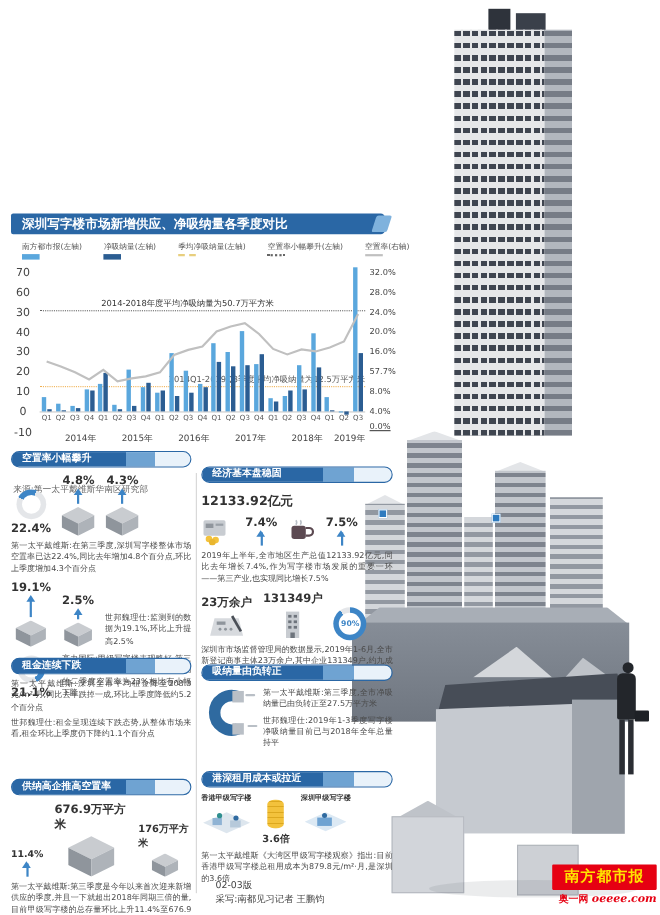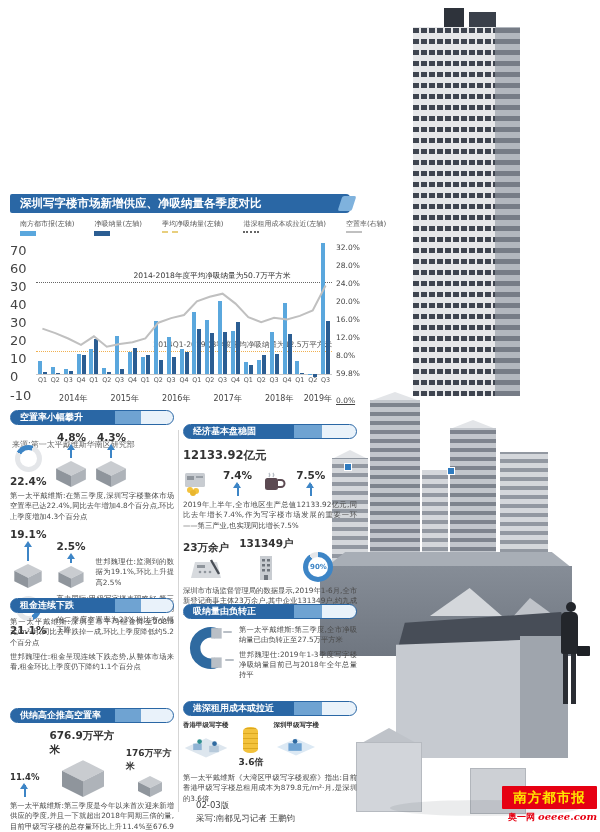"港深租用成本或拉近(左轴)" div.leg-label { text: 港深租用成本或拉近 -> 空置率小幅攀升 }
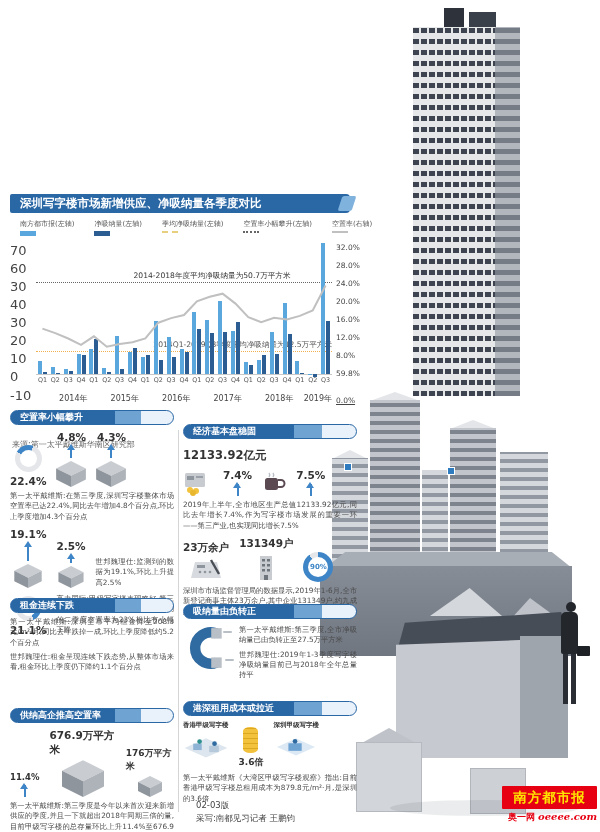"70" .tickL { font-size: 13px -> 10px; text-align: left -> center }
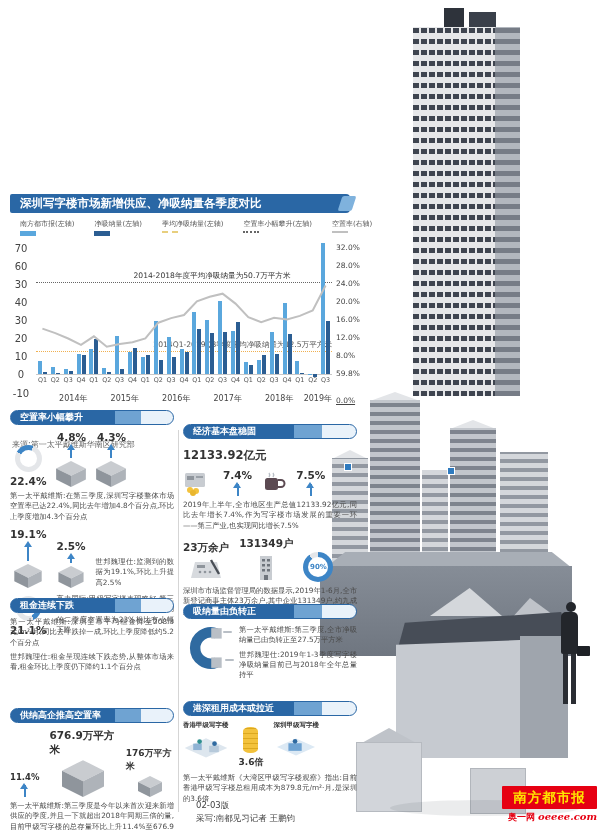"2014-2018年度平均净吸纳量为50.7万平方米" .ref0-label { text-align: center -> none }
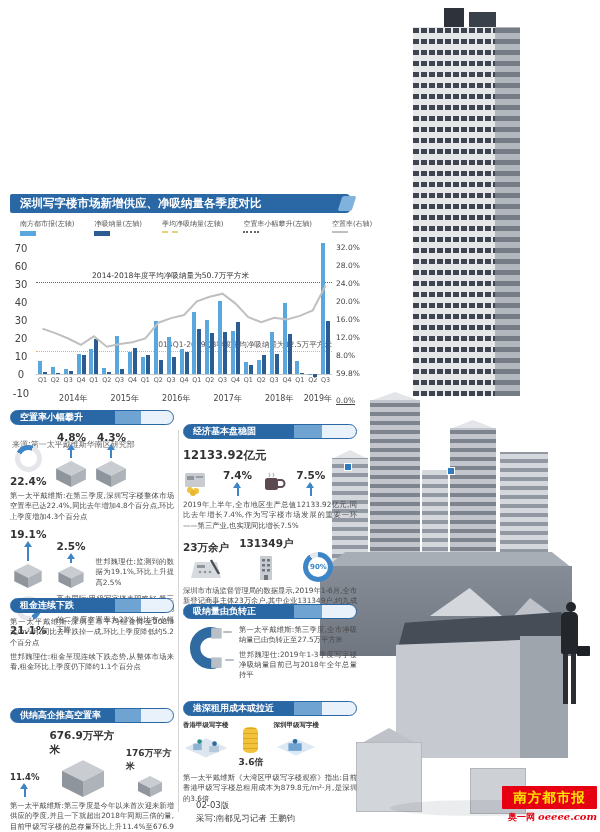"12.0%" div.tickR { text: 12.0% -> 57.7% }
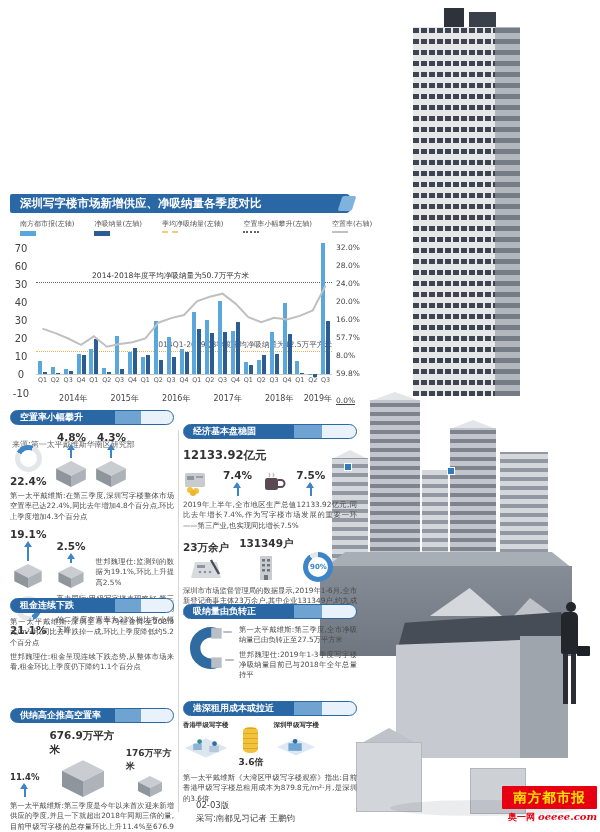"59.8%" div.tickR { text: 59.8% -> 4.0% }
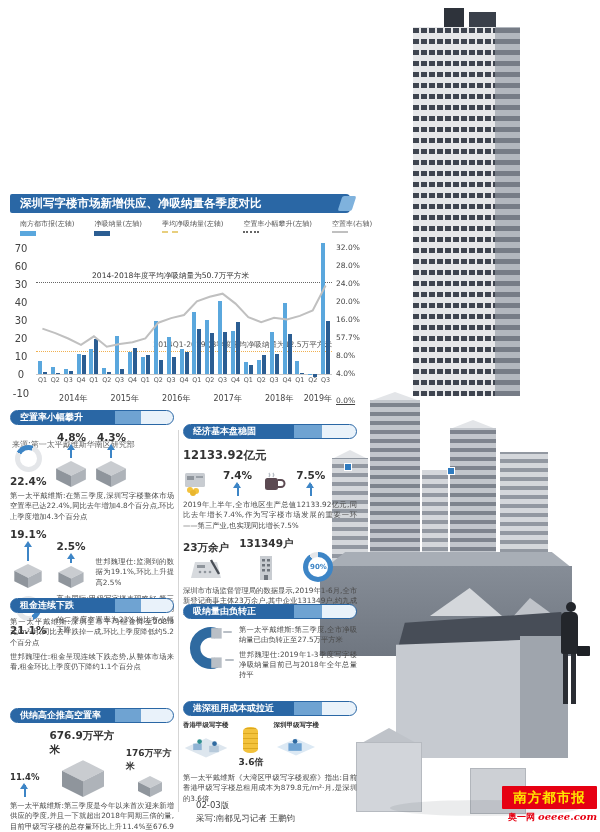"0.0%" div.tickR { top: 149px -> 136px }
